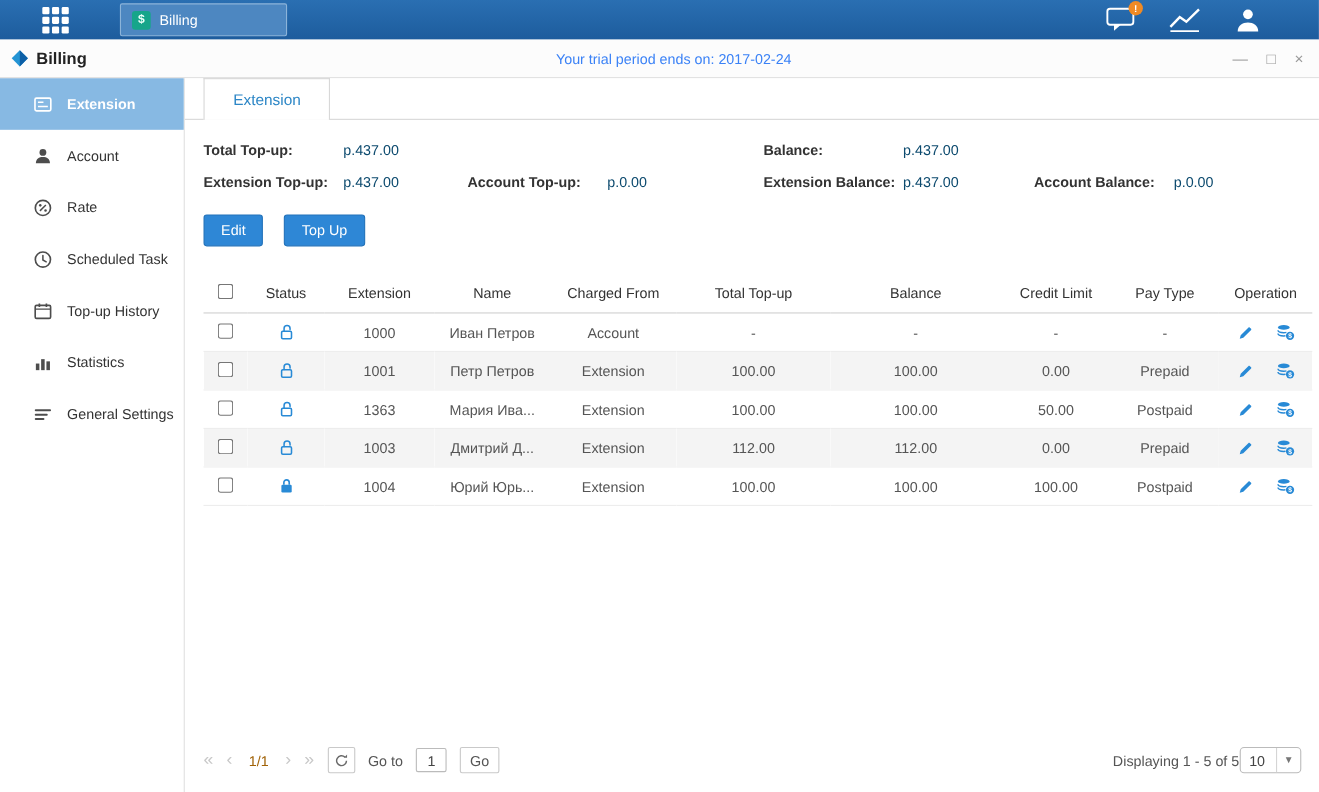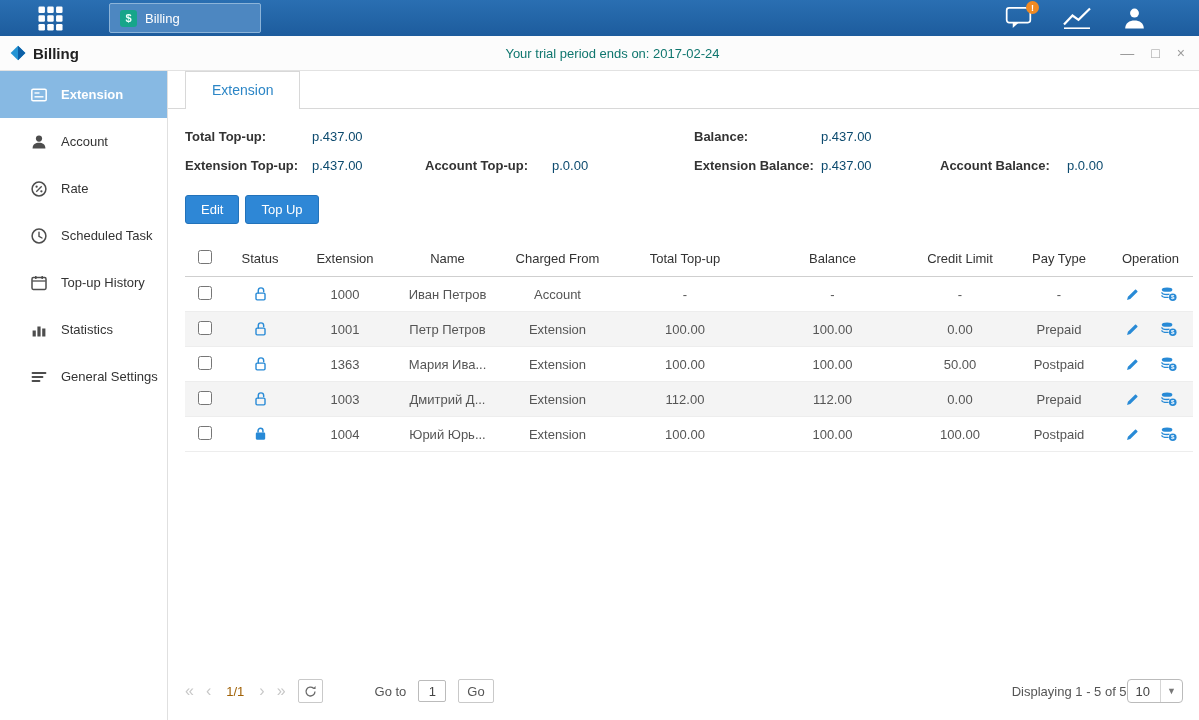"Your trial period ends on:" .trial { color: #0f766e -> #3b82f6 }
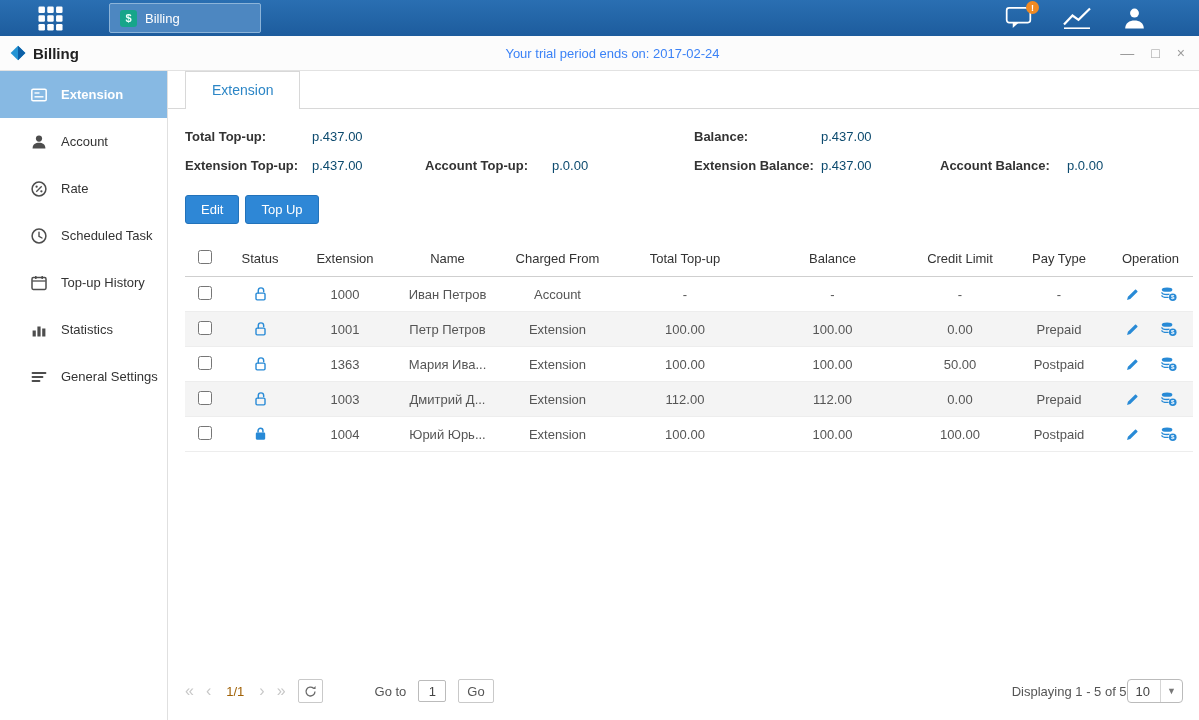"Edit" .btn-row { gap: 6px -> 19px; margin: 8px 0 16px -> 8px 0 24px }
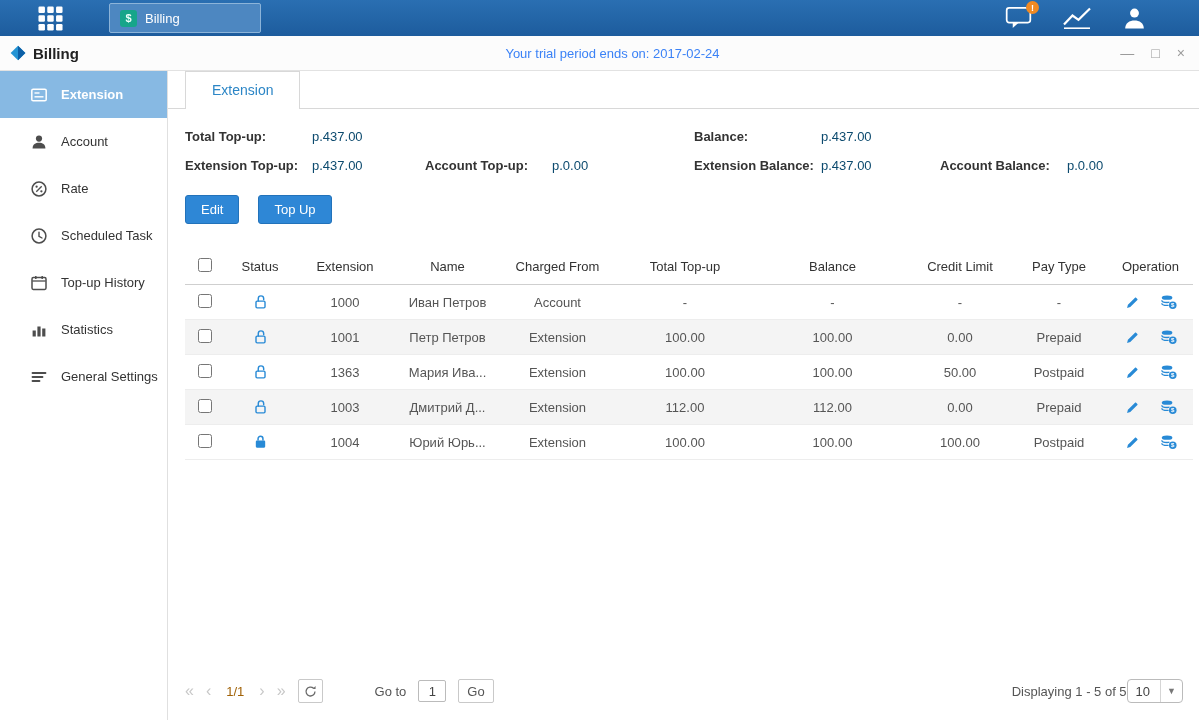"Go to" .pg-goto-label { margin-left: 40px -> none }
